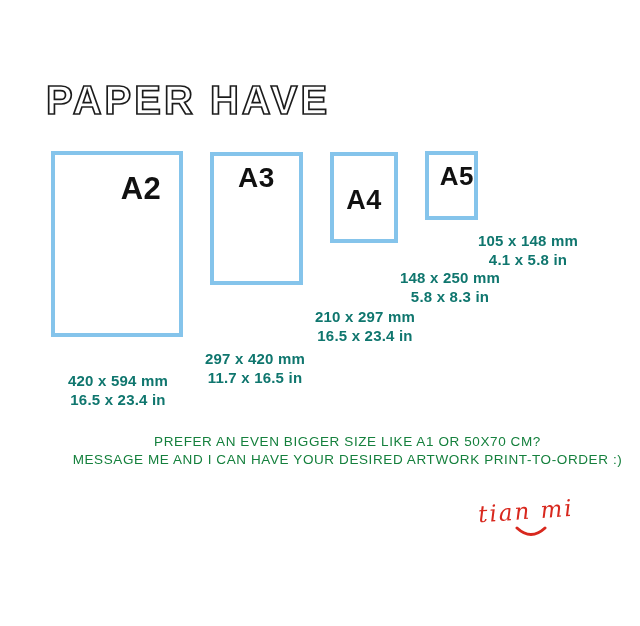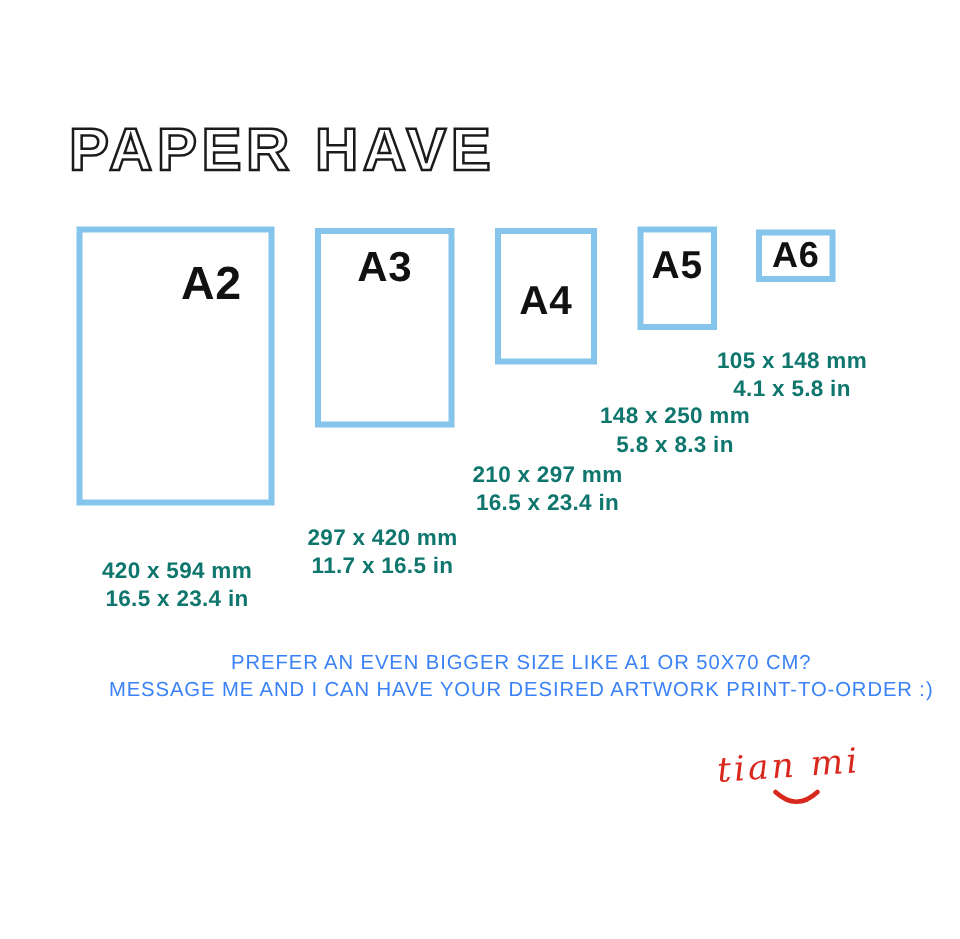"A5" .box-a5 { justify-content: none -> flex-end }
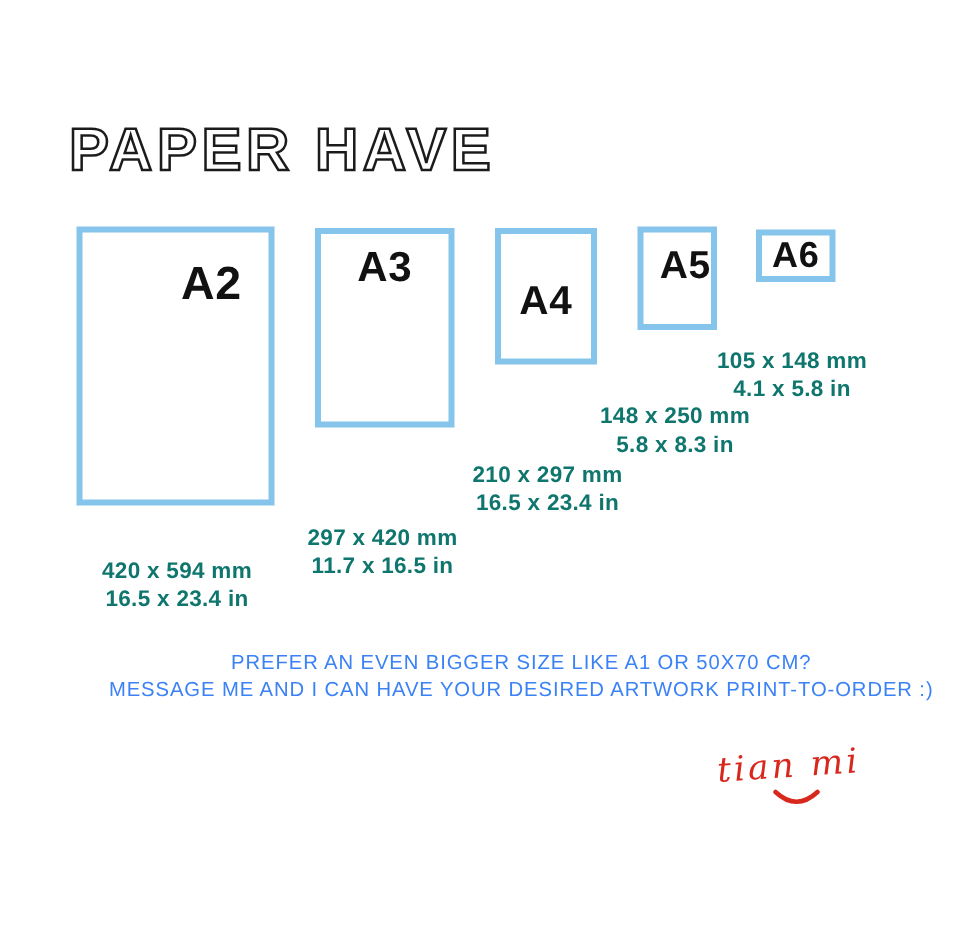"A6" div.pbox { html: <div> <span>A6</span> </div> -> none }
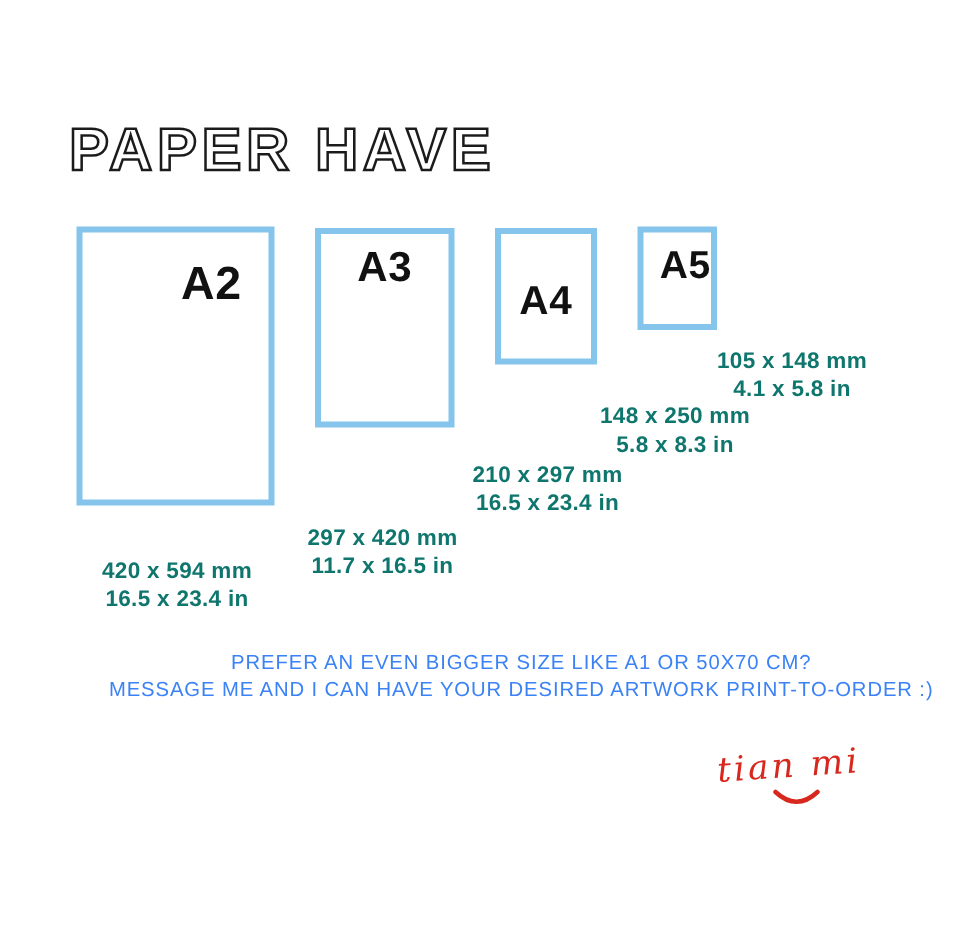"PREFER AN EVEN BIGGER SIZE" .note { color: #3b82f6 -> #15803d }
